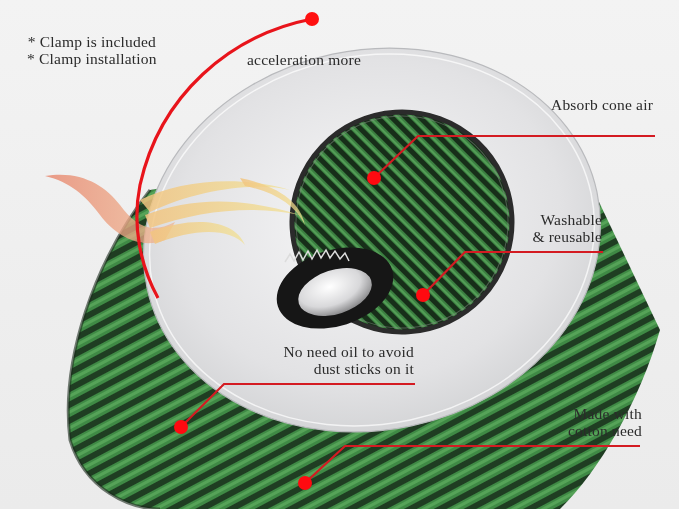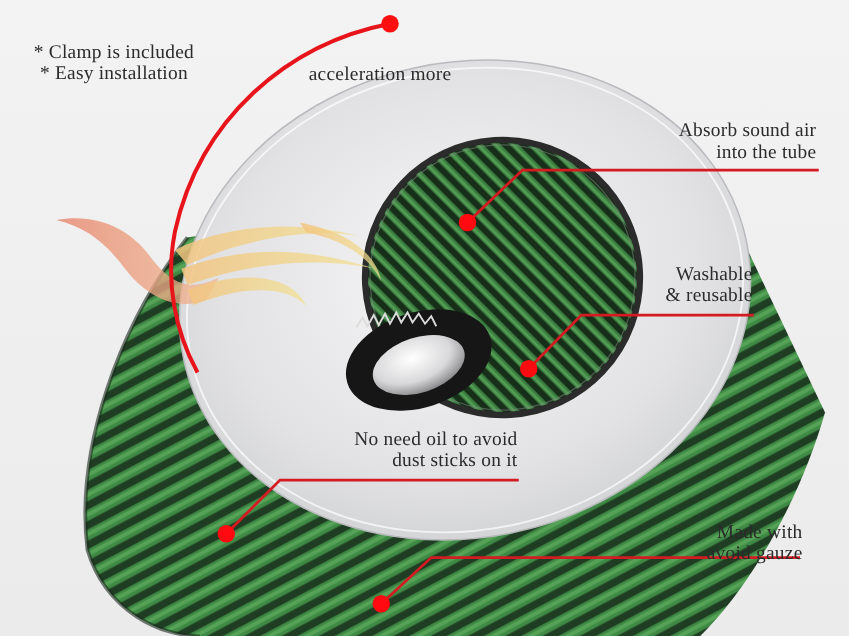"* Easy installation" div { text: Easy -> Clamp }
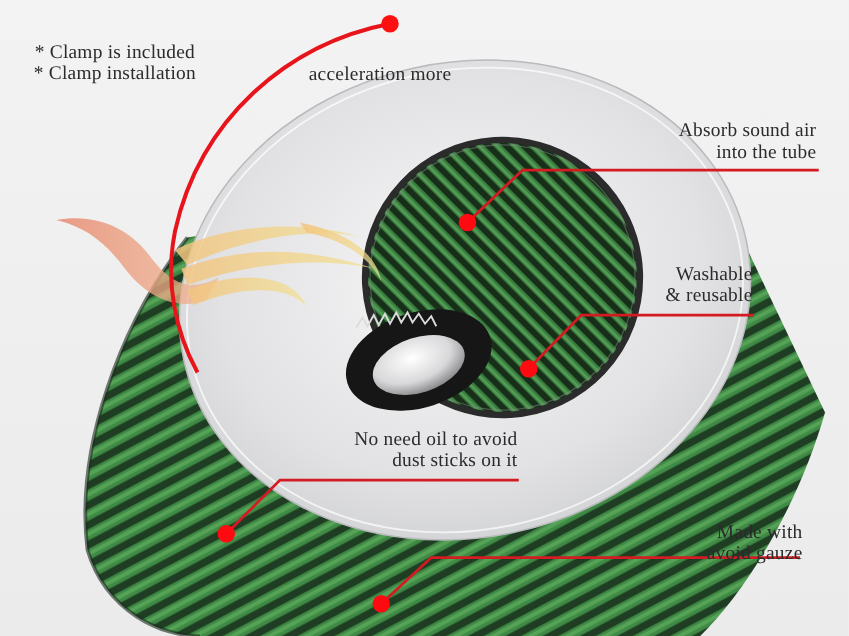"Absorb sound air" div { text: sound -> cone }
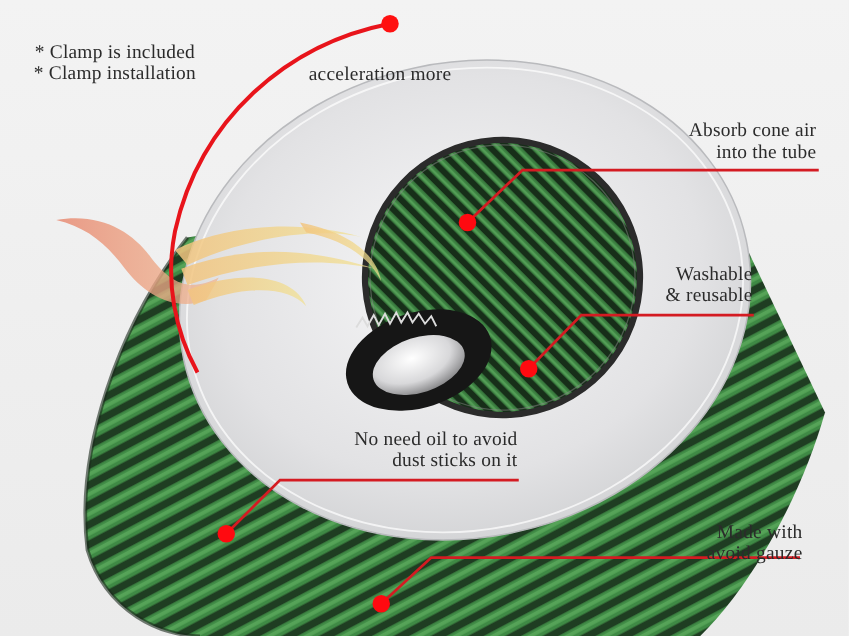"into the tube" div { html: <div>into the tube</div> -> none }
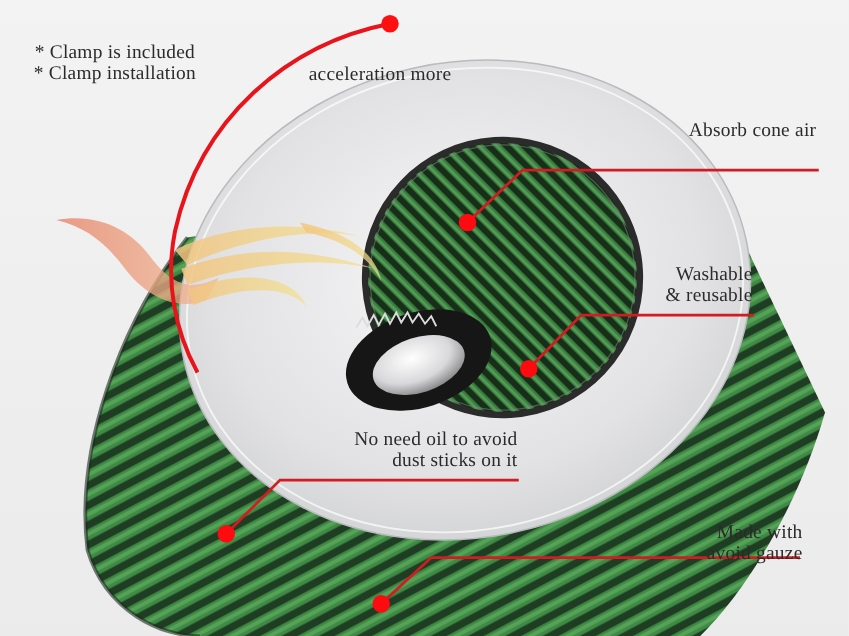"Made with" div.label { margin-top: 12px -> none }
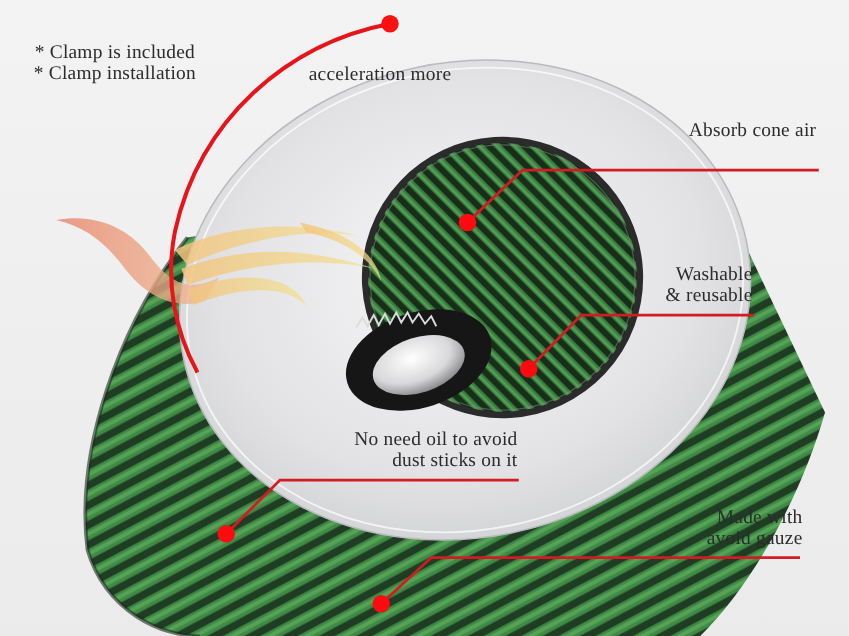"avoid gauze" div { text: avoid gauze -> cotton need }
